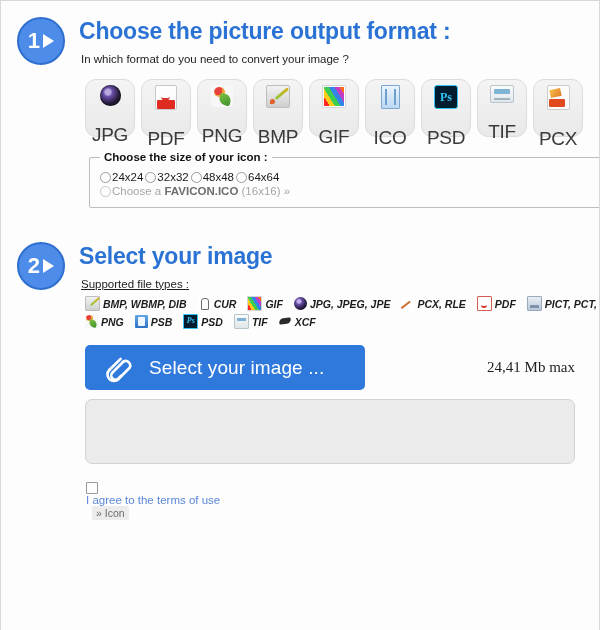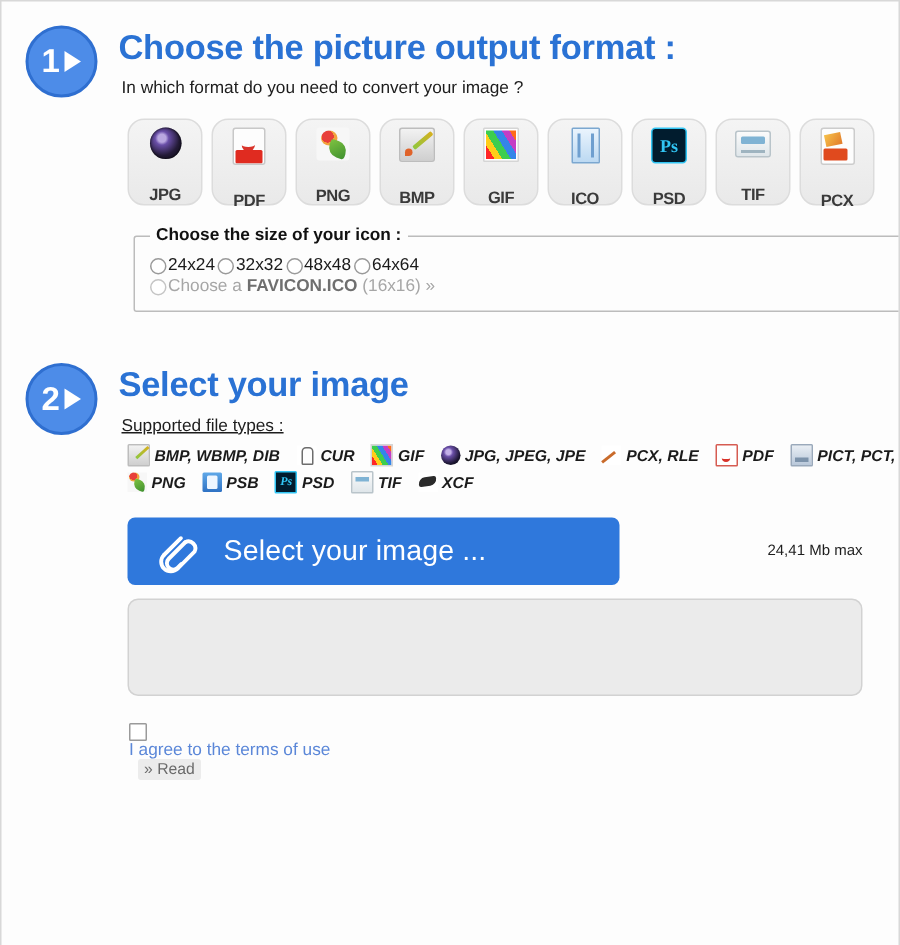"JPG" .fmt-label { font-size: 11px -> 19px; font-weight: bold -> normal }
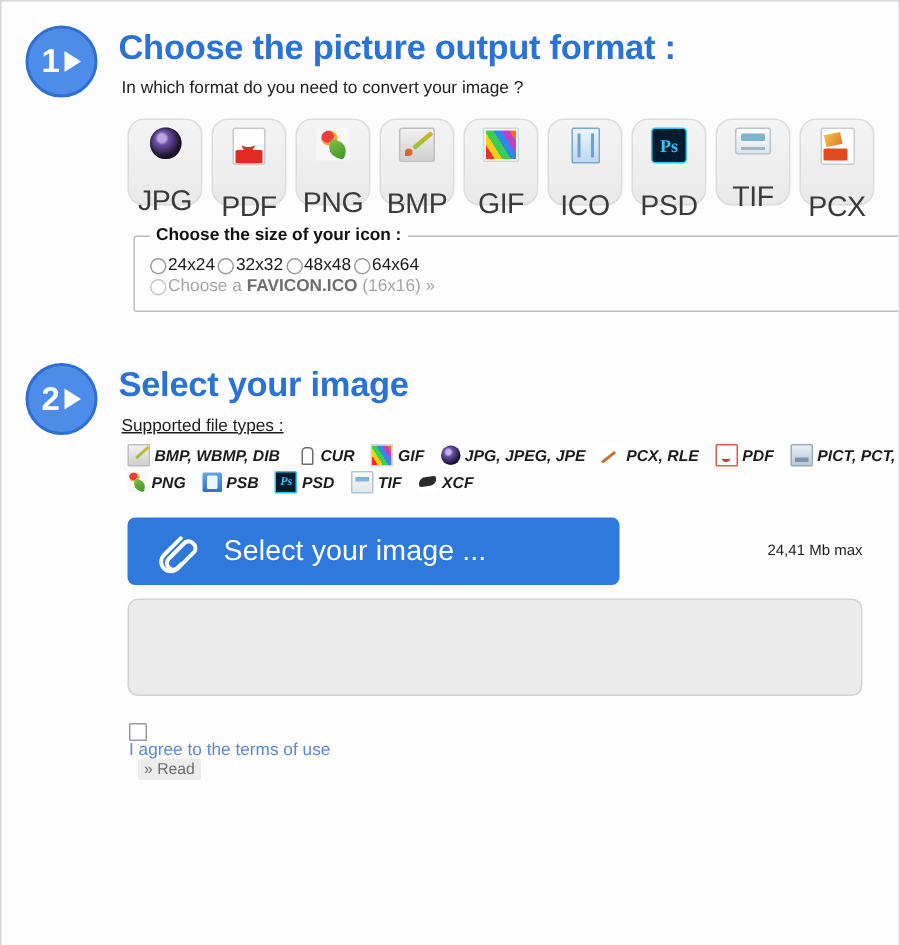"Select your image ..." .select-btn { width: 328px -> 280px }
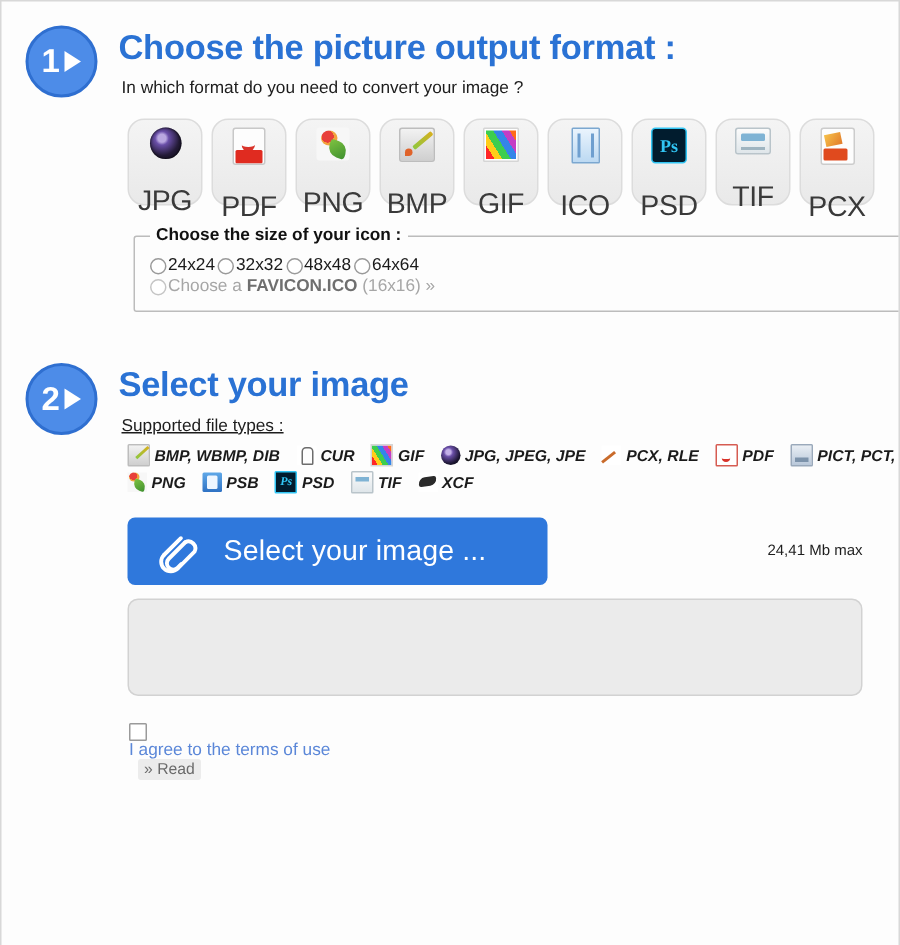"24,41 Mb max" .mbmax { font-family: none -> Liberation Serif, serif; font-size: 10px -> 15px }
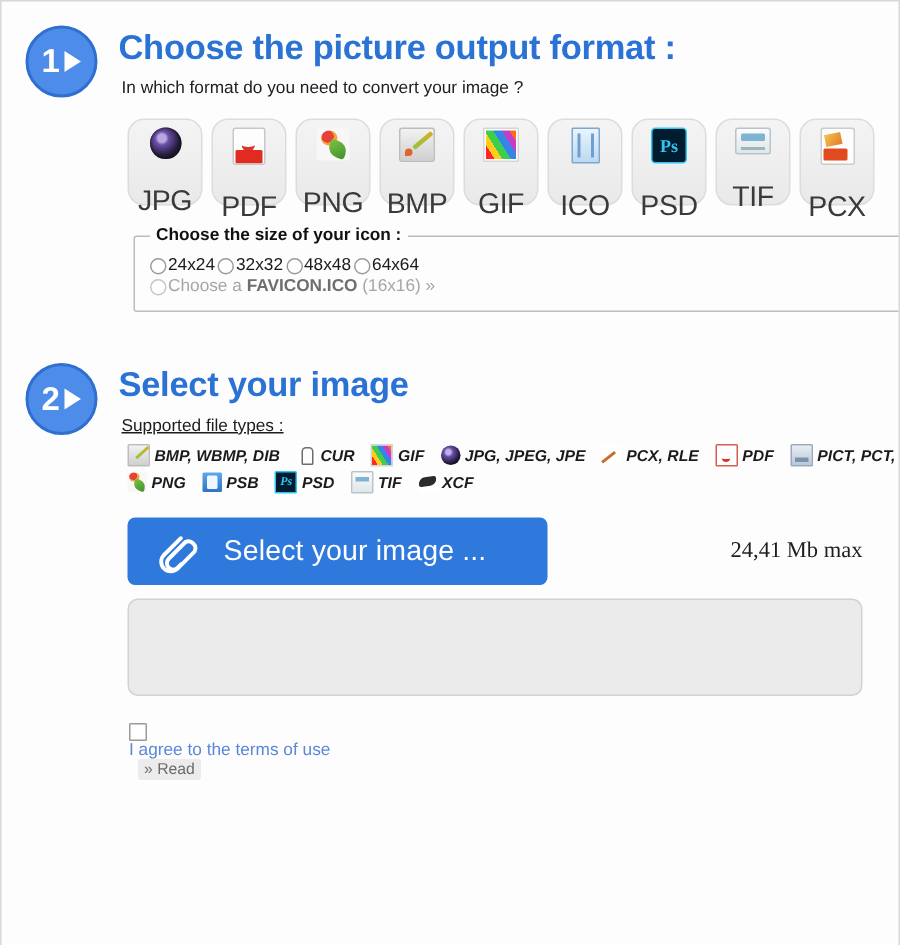"» Read" span.read-tag { text: Read -> Icon }
